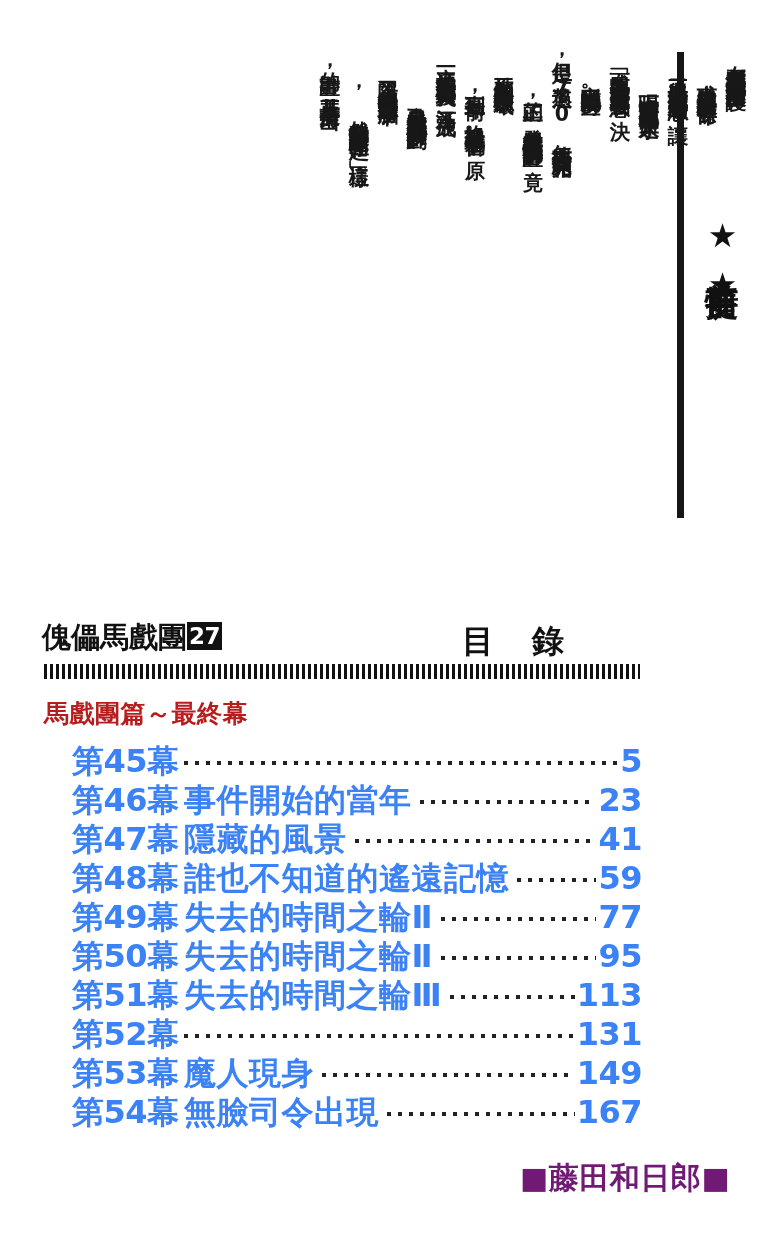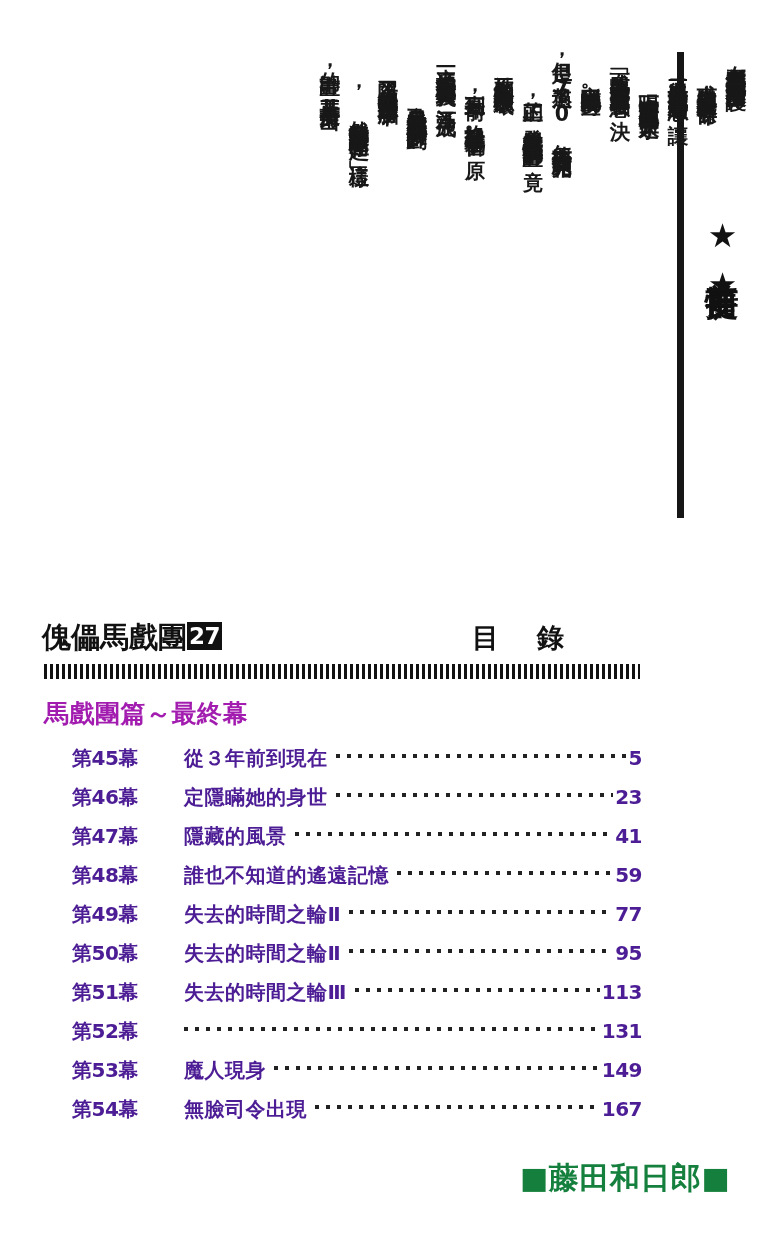"目錄" #toc-label { font-size: 27px -> 32px }
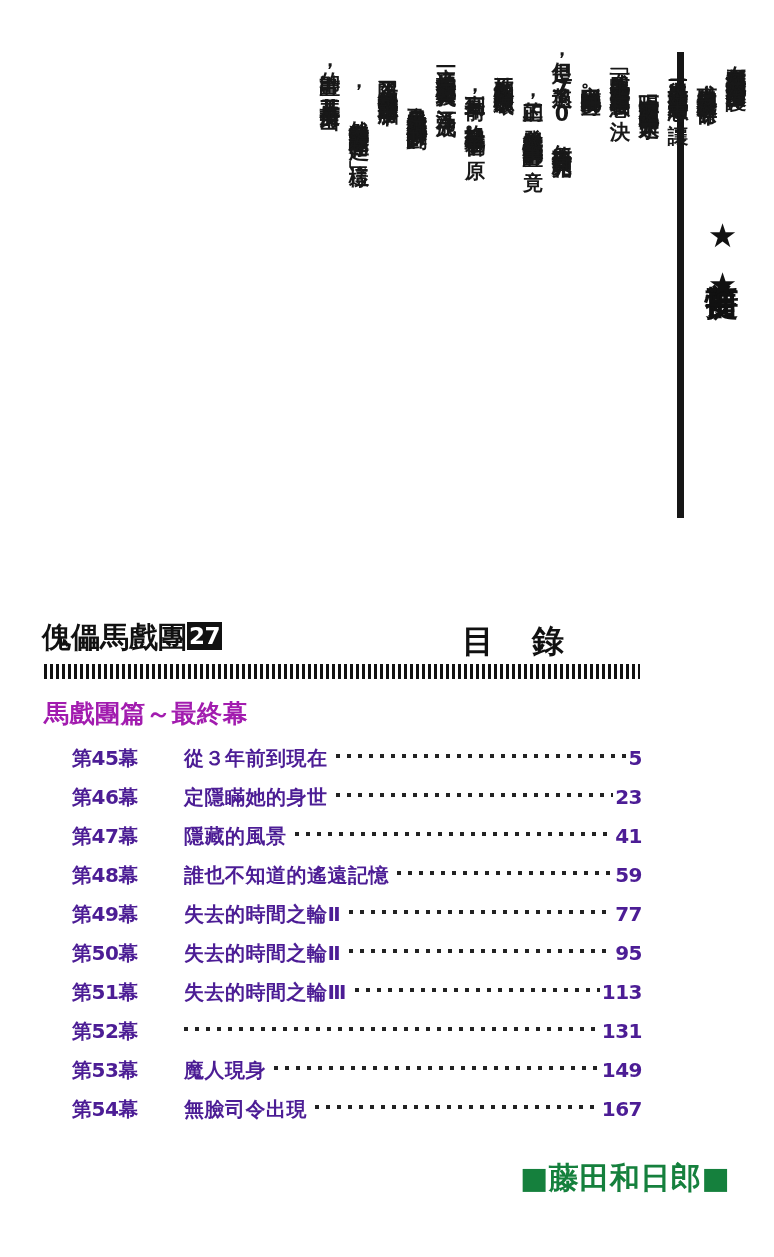"馬戲團篇～最終幕" #arc-title { color: #a21caf -> #b91c1c }
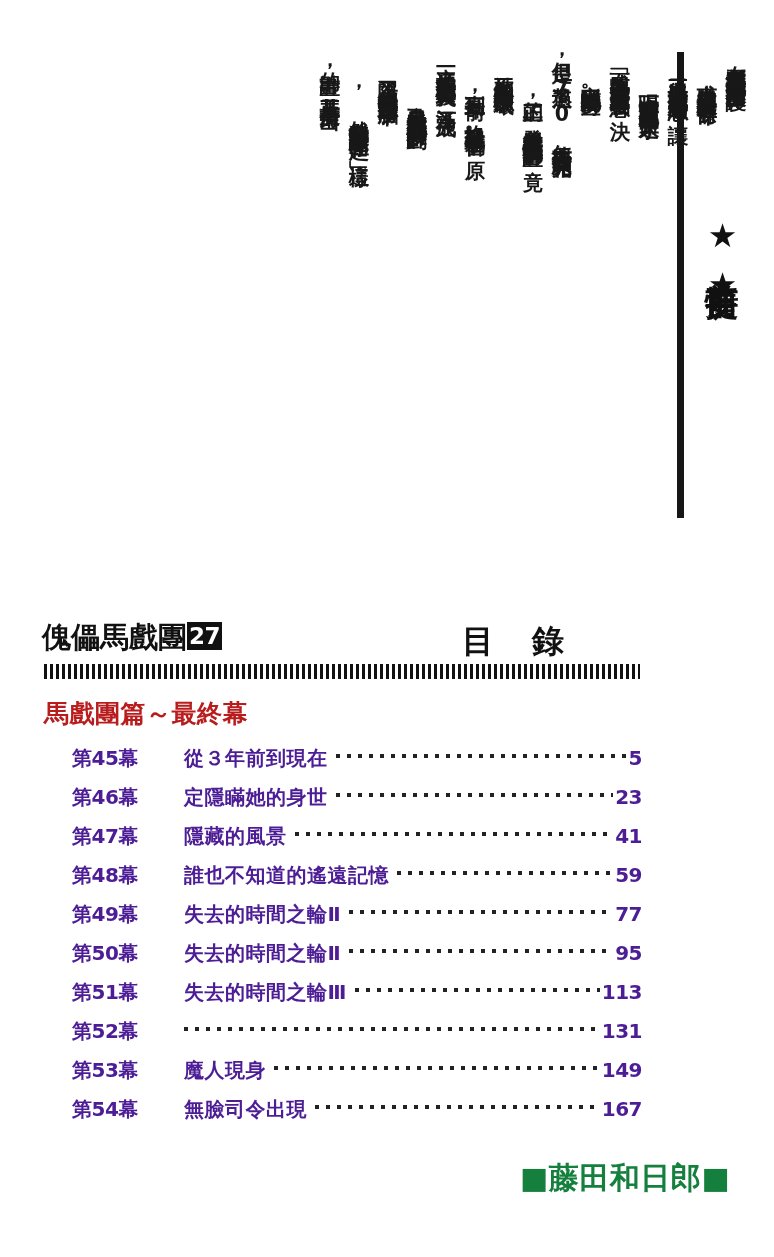"第45幕" .chapter-row { color: #4c1d95 -> #3b82f6; font-size: 20px -> 32px }
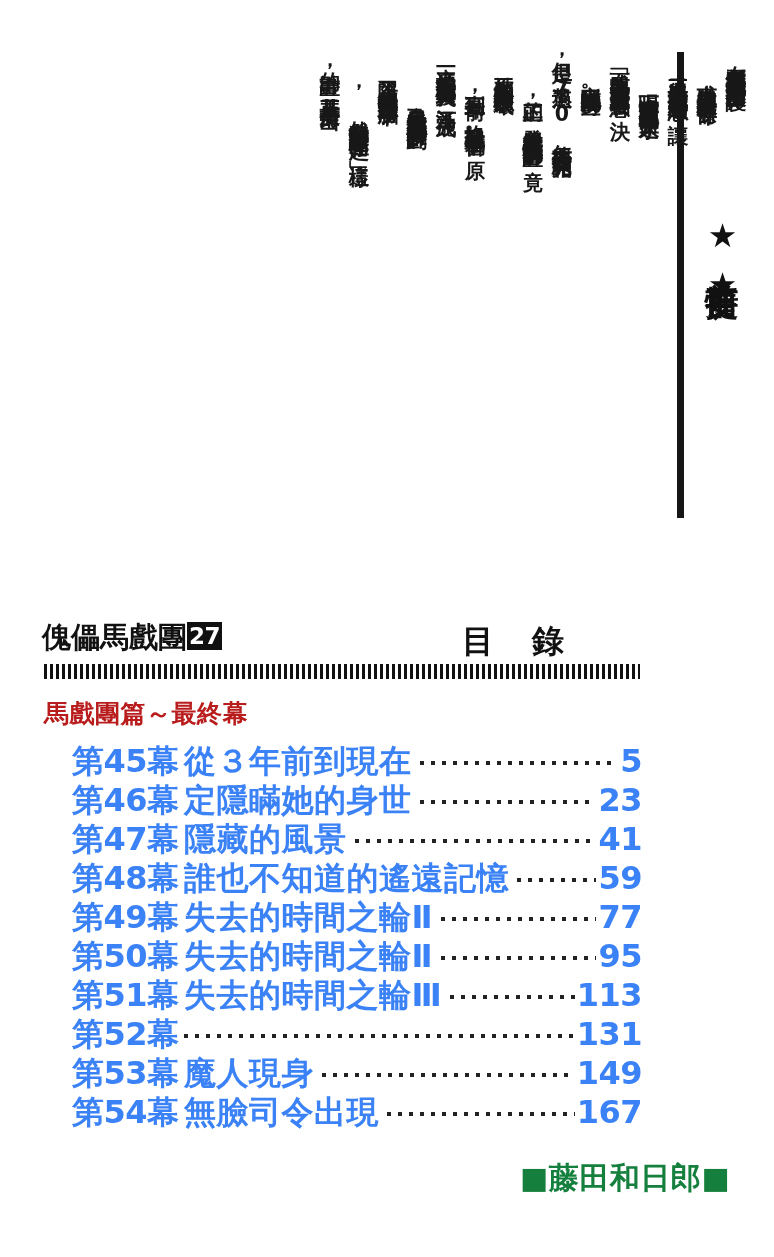"從３年前到現在" span.ch-title { html: <span>從３年前到現在</span> -> none }
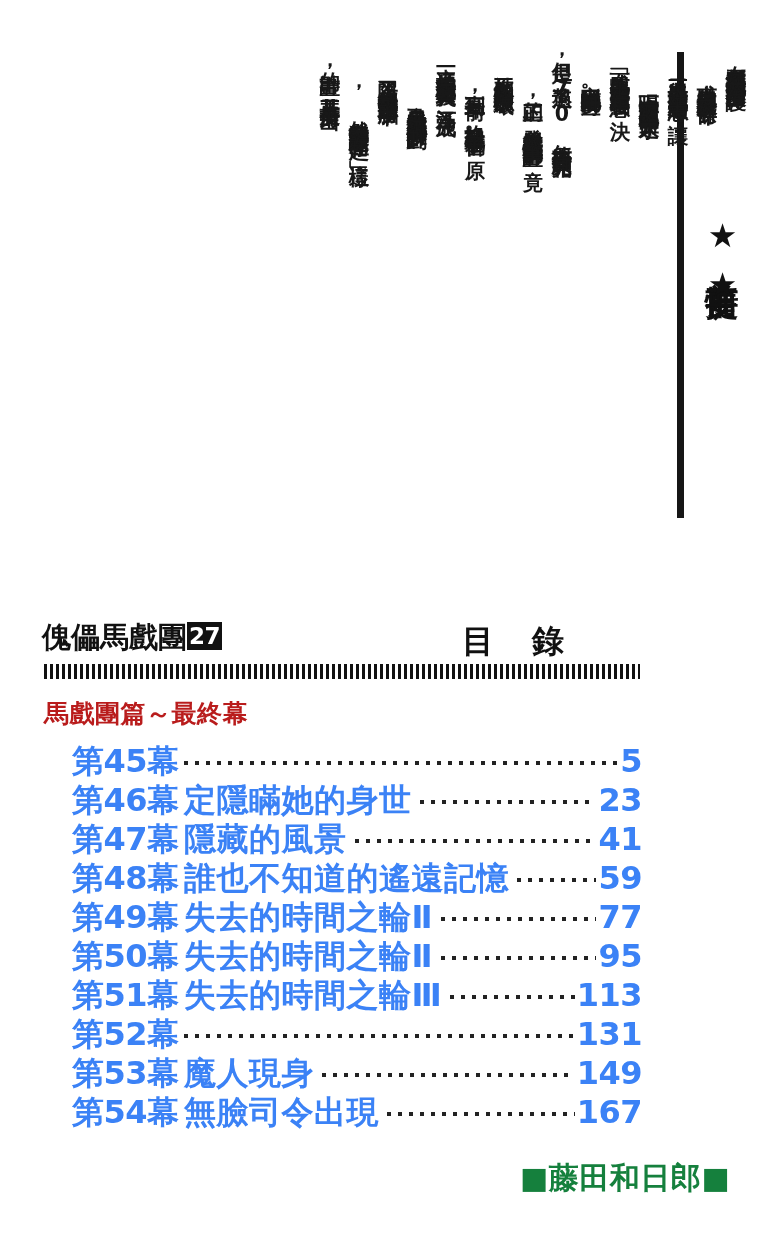"定隱瞞她的身世" span.ch-title { text: 定隱瞞她的身世 -> 事件開始的當年 }
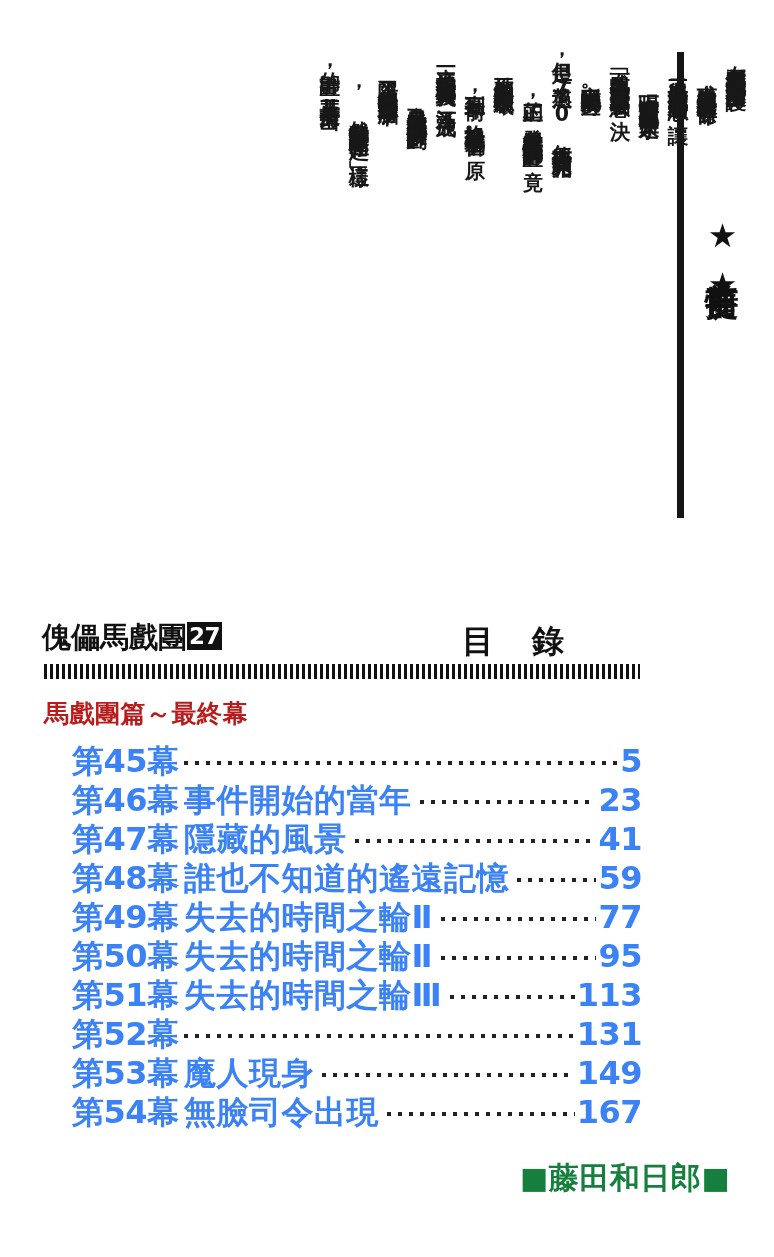"■藤田和日郎■" #author-credit { color: #15803d -> #701a75 }
